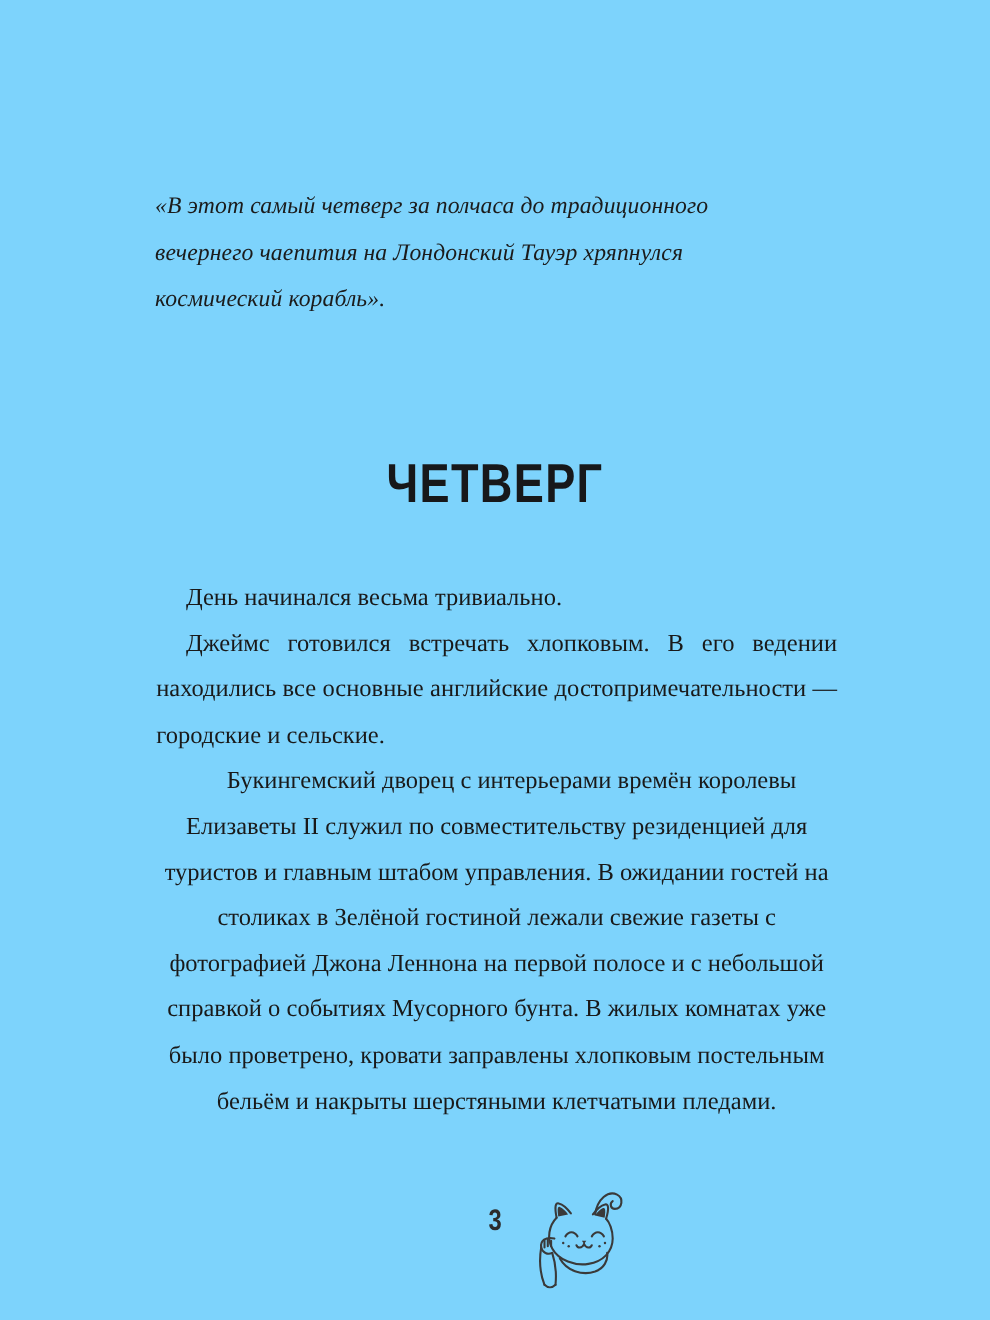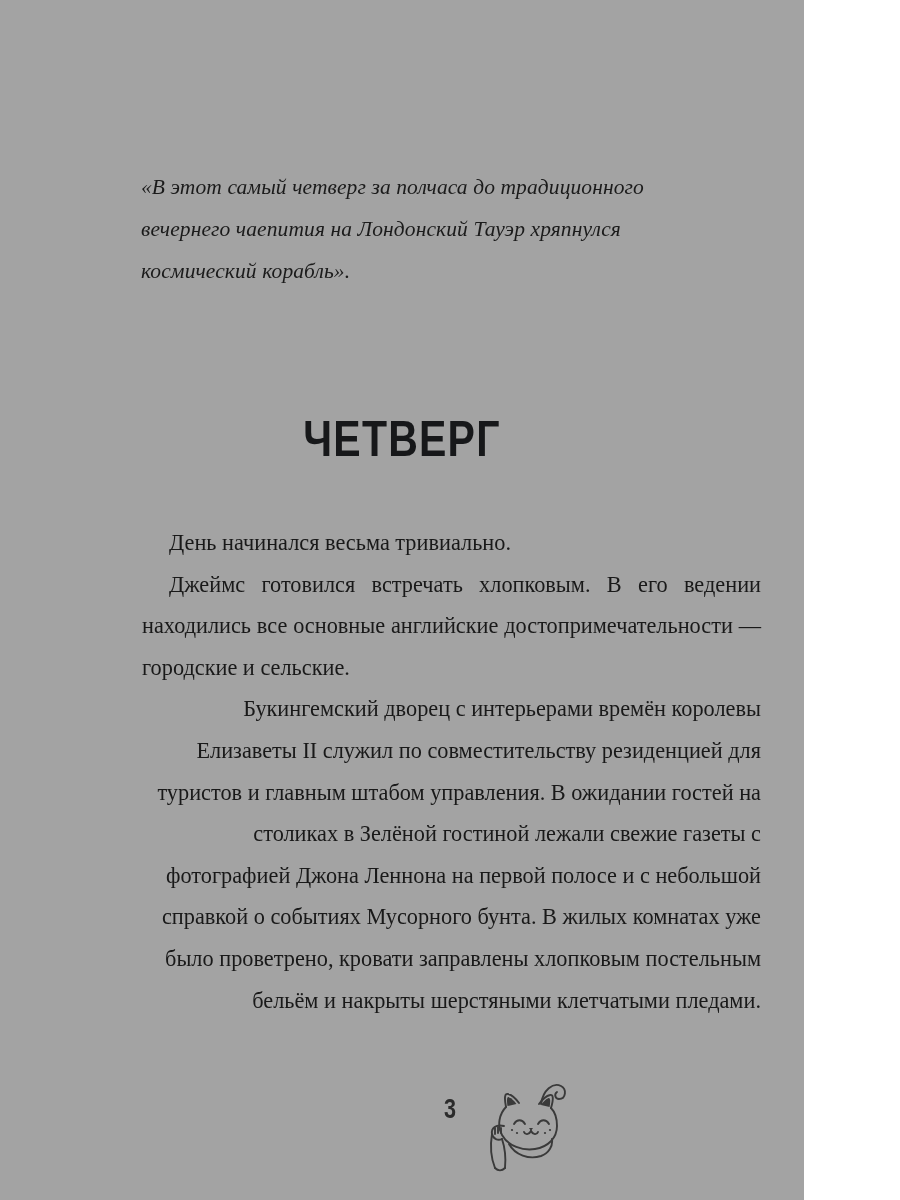"«В этот самый четверг за" .page { background: #a3a3a3 -> #7dd3fc; width: 804px -> 900px }
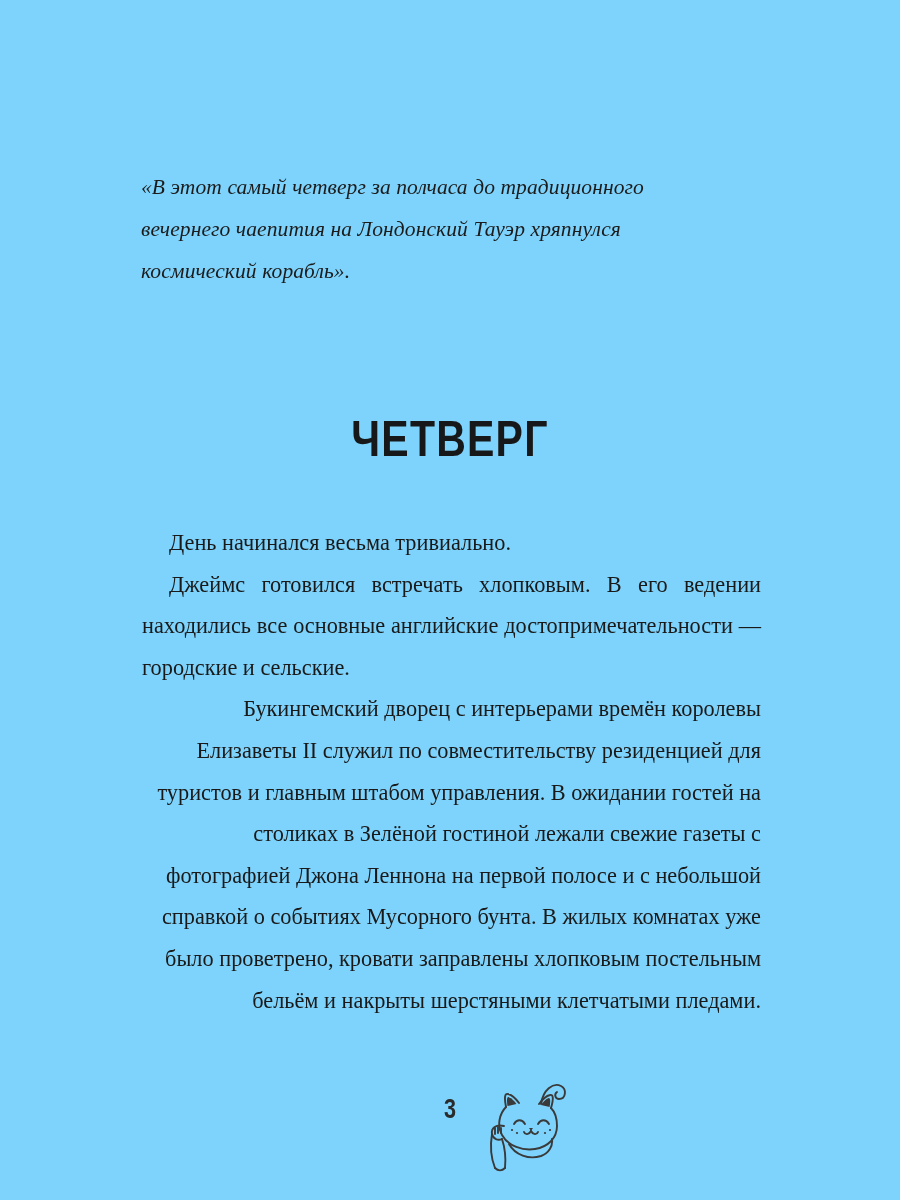"Букингемский дворец с интерьерами времён" .body-text p:last-child { text-align: right -> center }
